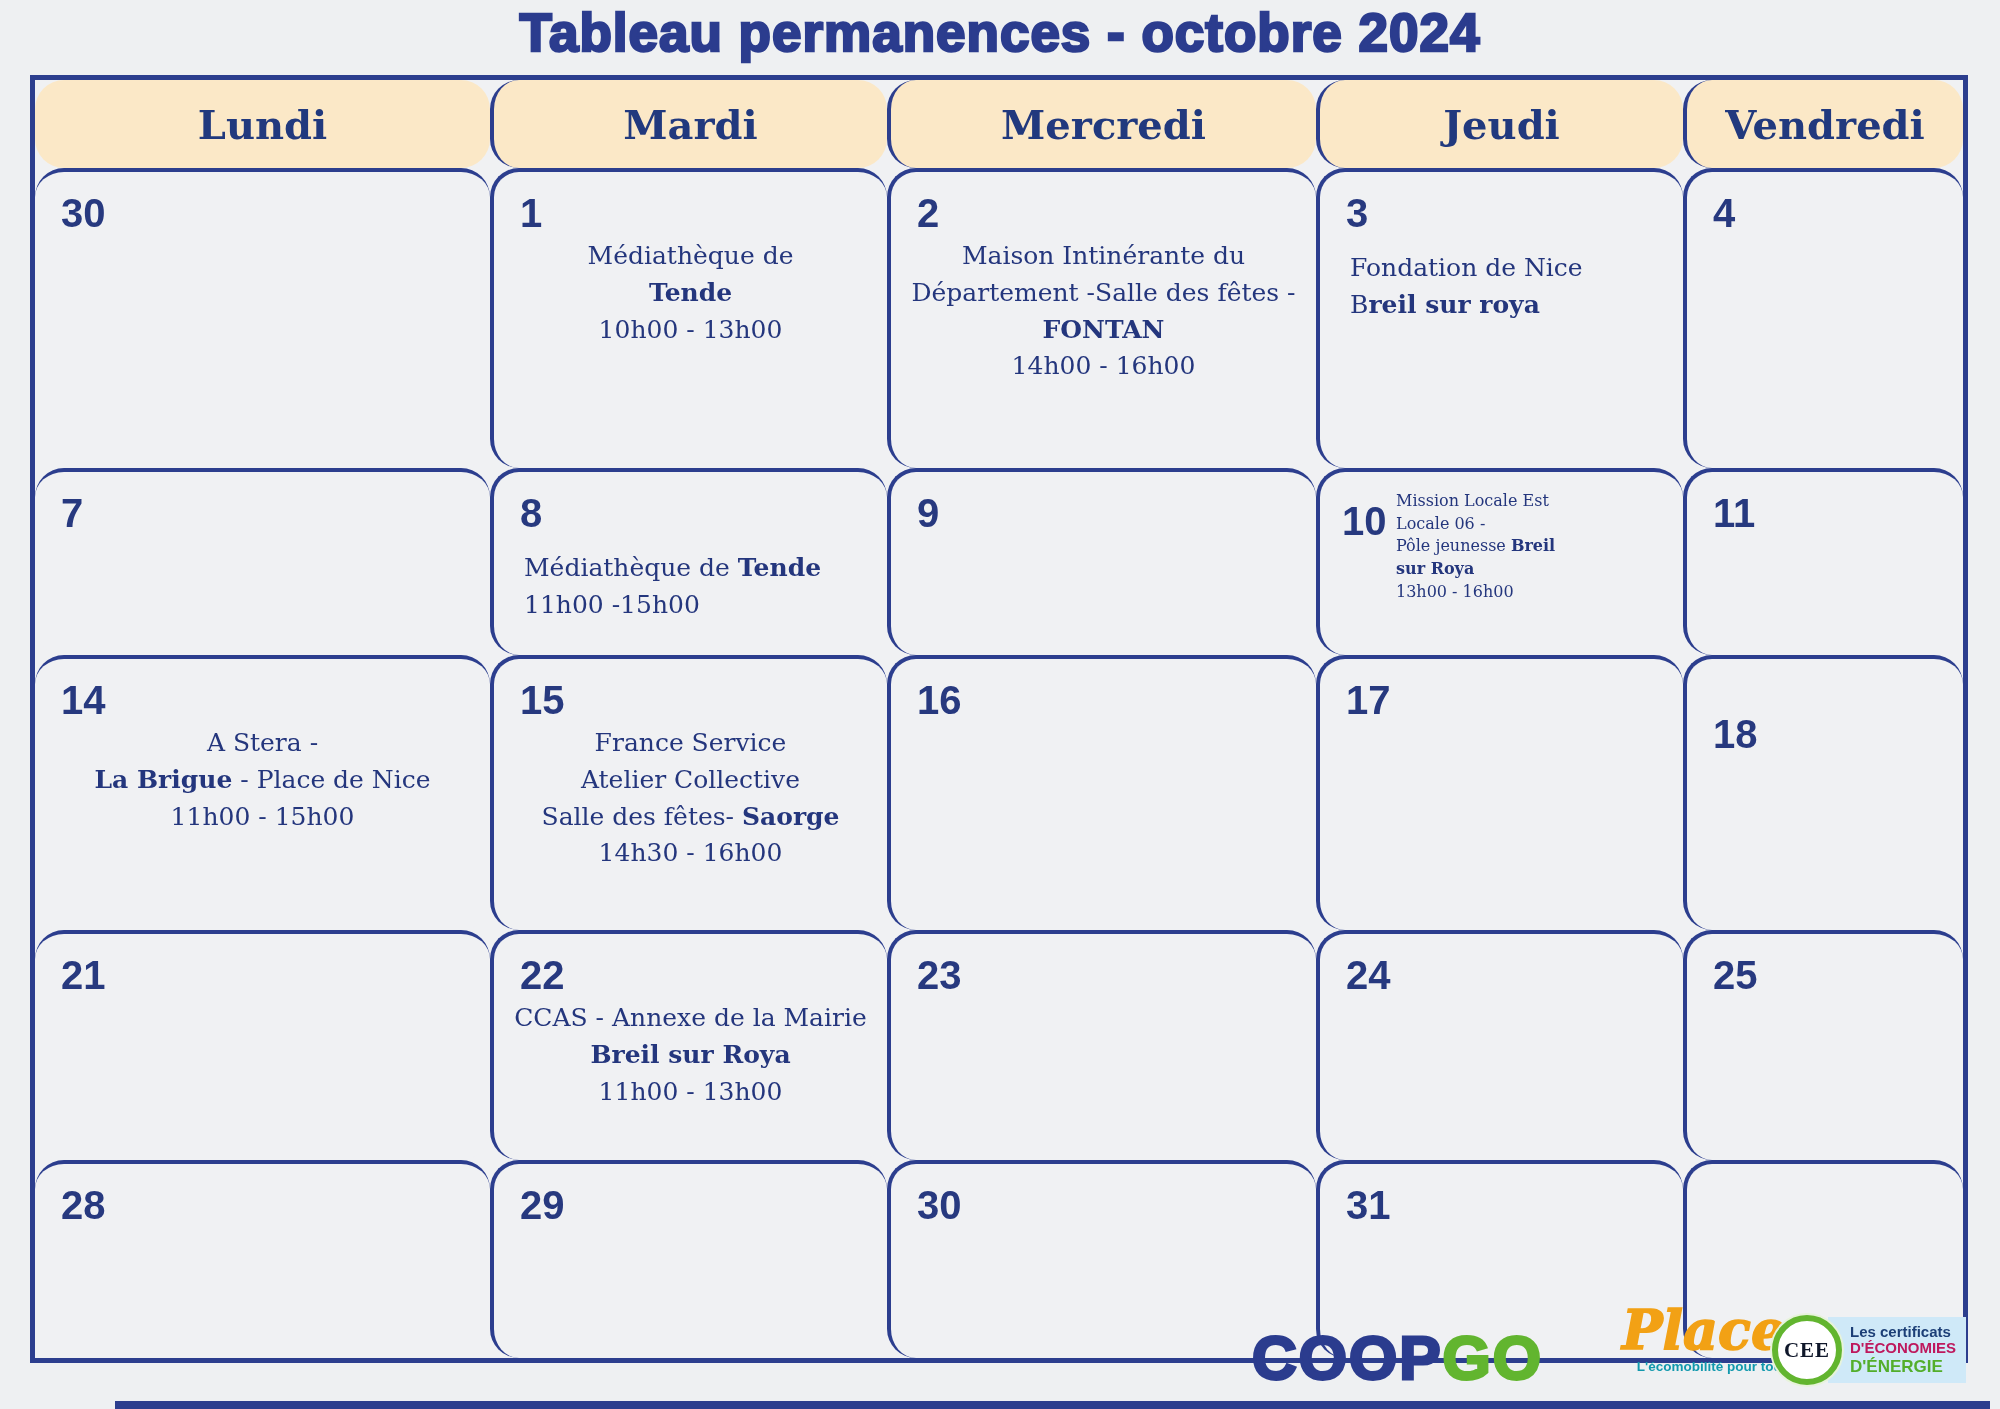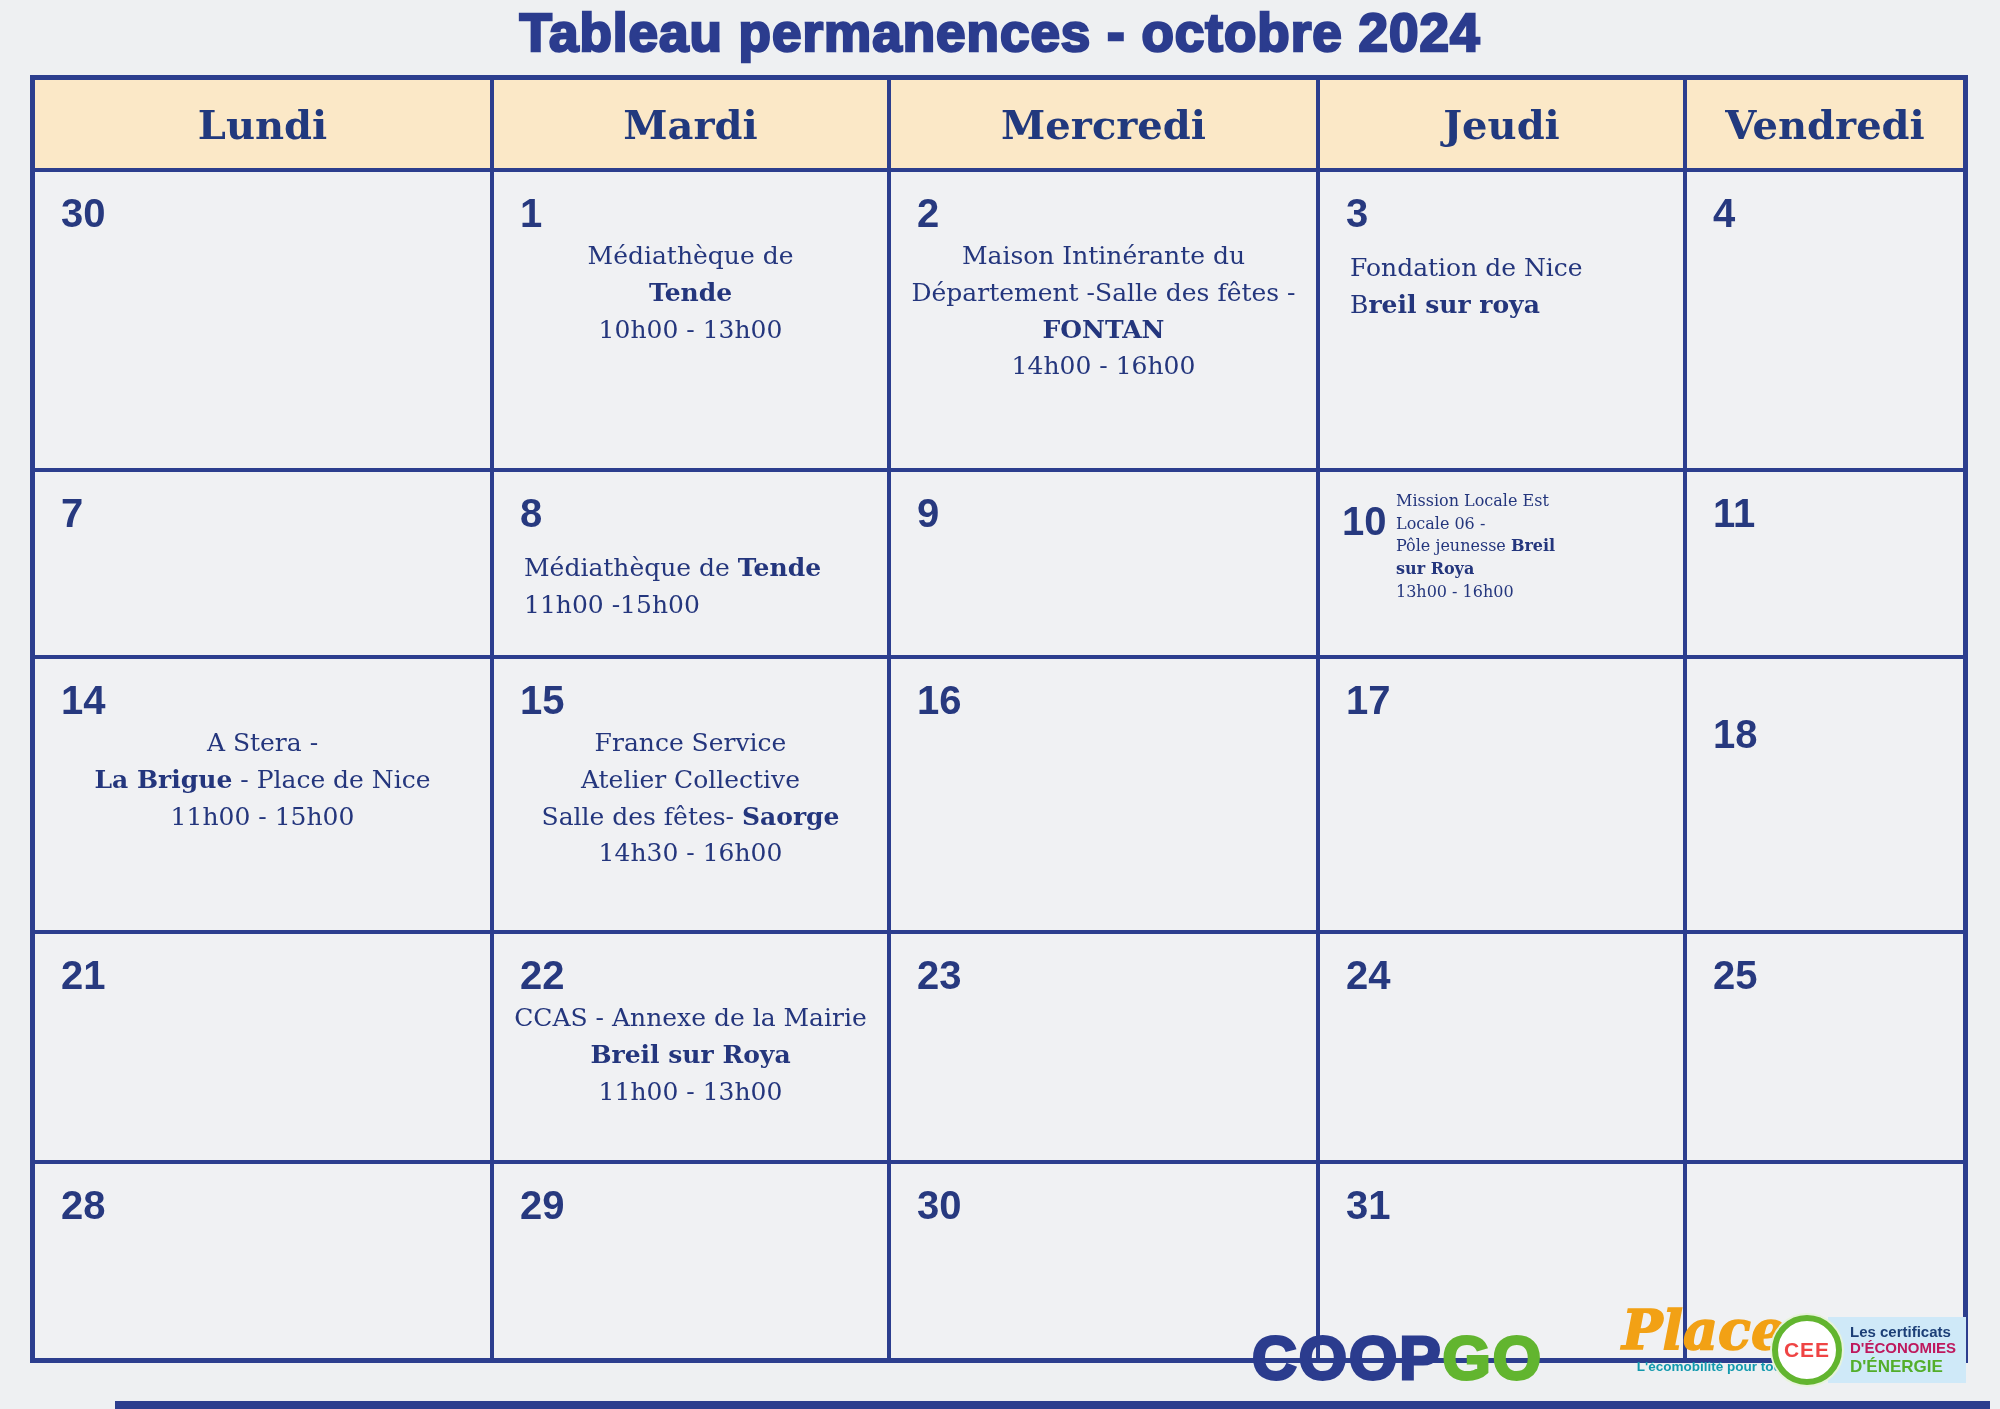"Lundi" .hcell,.cell { border-radius: none -> 29px }
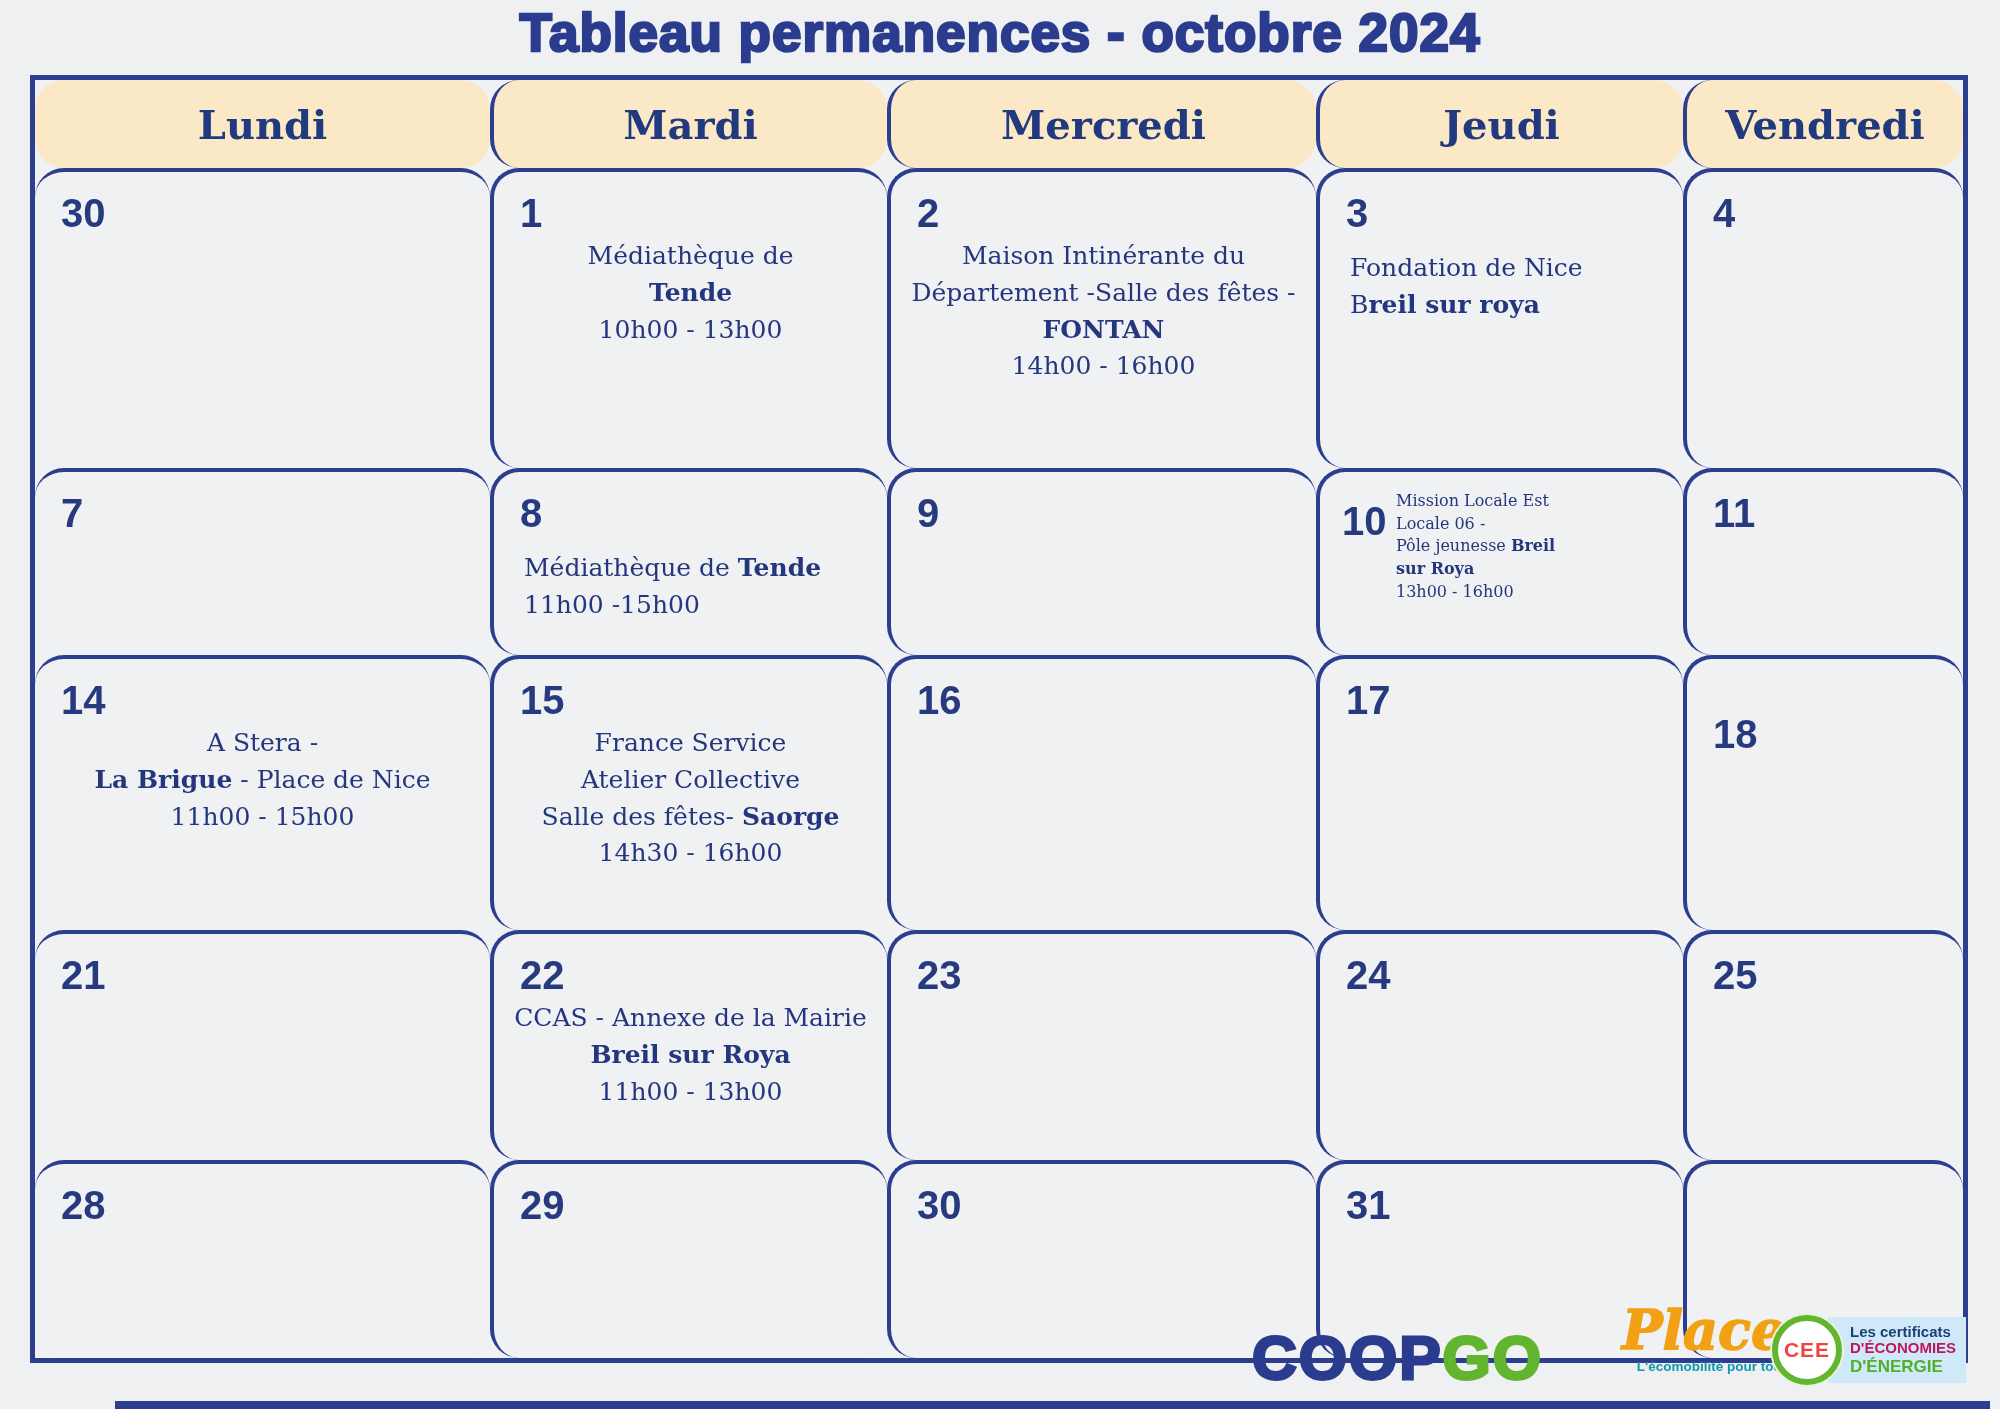"CEE" .cee-circle { color: #ef4444 -> #0f172a; font-family: none -> Liberation Serif, serif }
